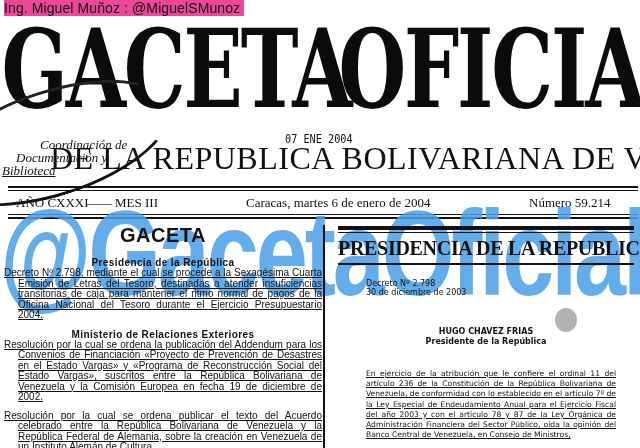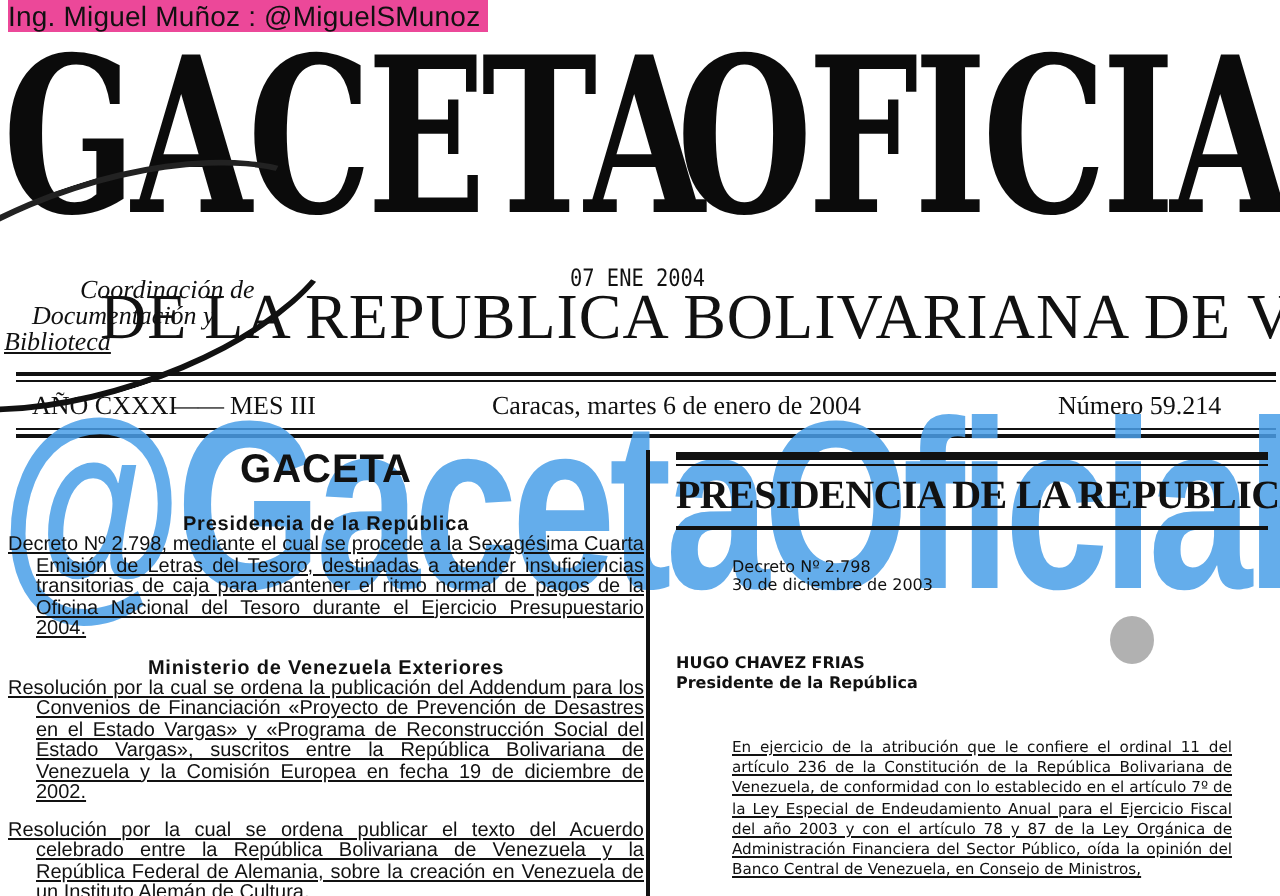"Ministerio de Venezuela Exteriores" div.sec-head { text: Venezuela -> Relaciones }
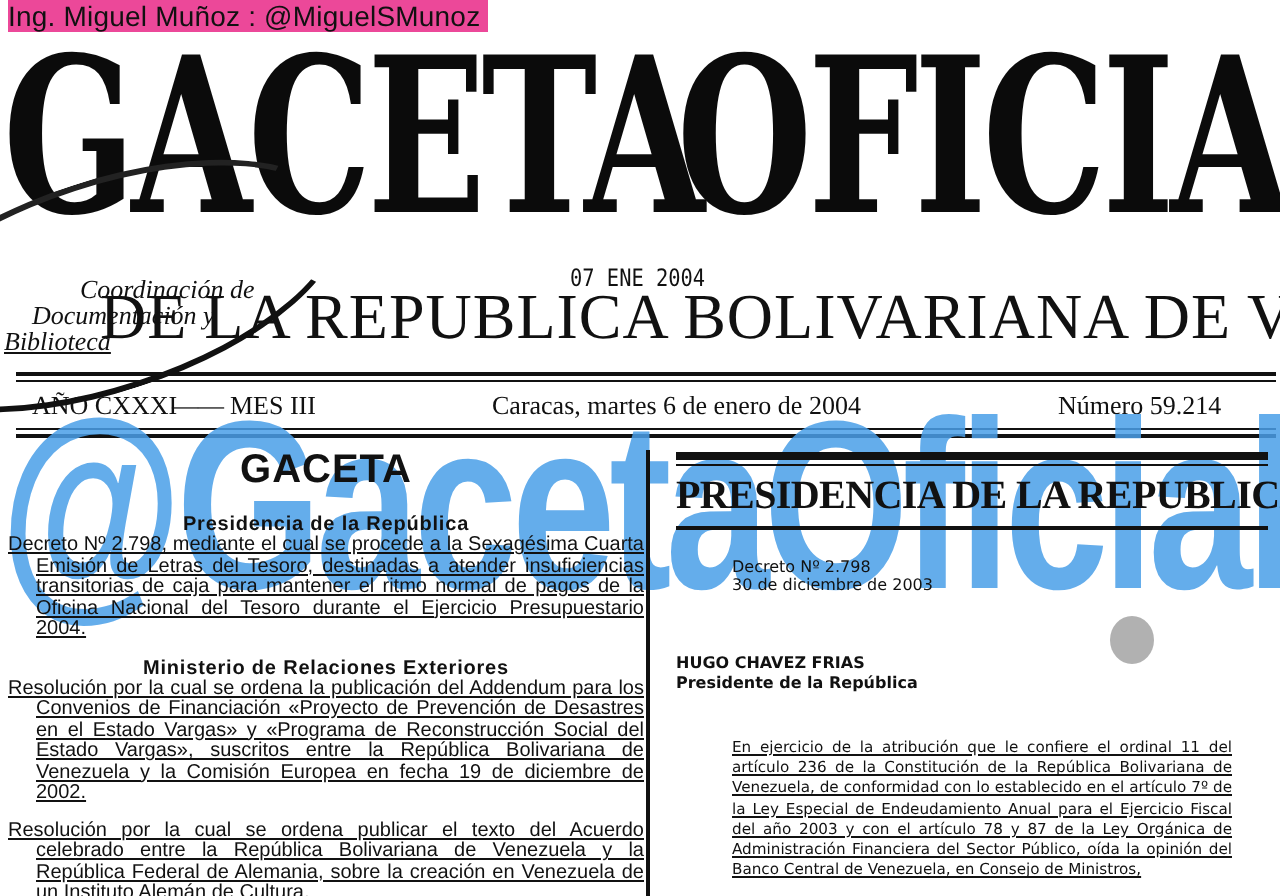"HUGO CHAVEZ FRIAS" .signer { text-align: left -> center }
